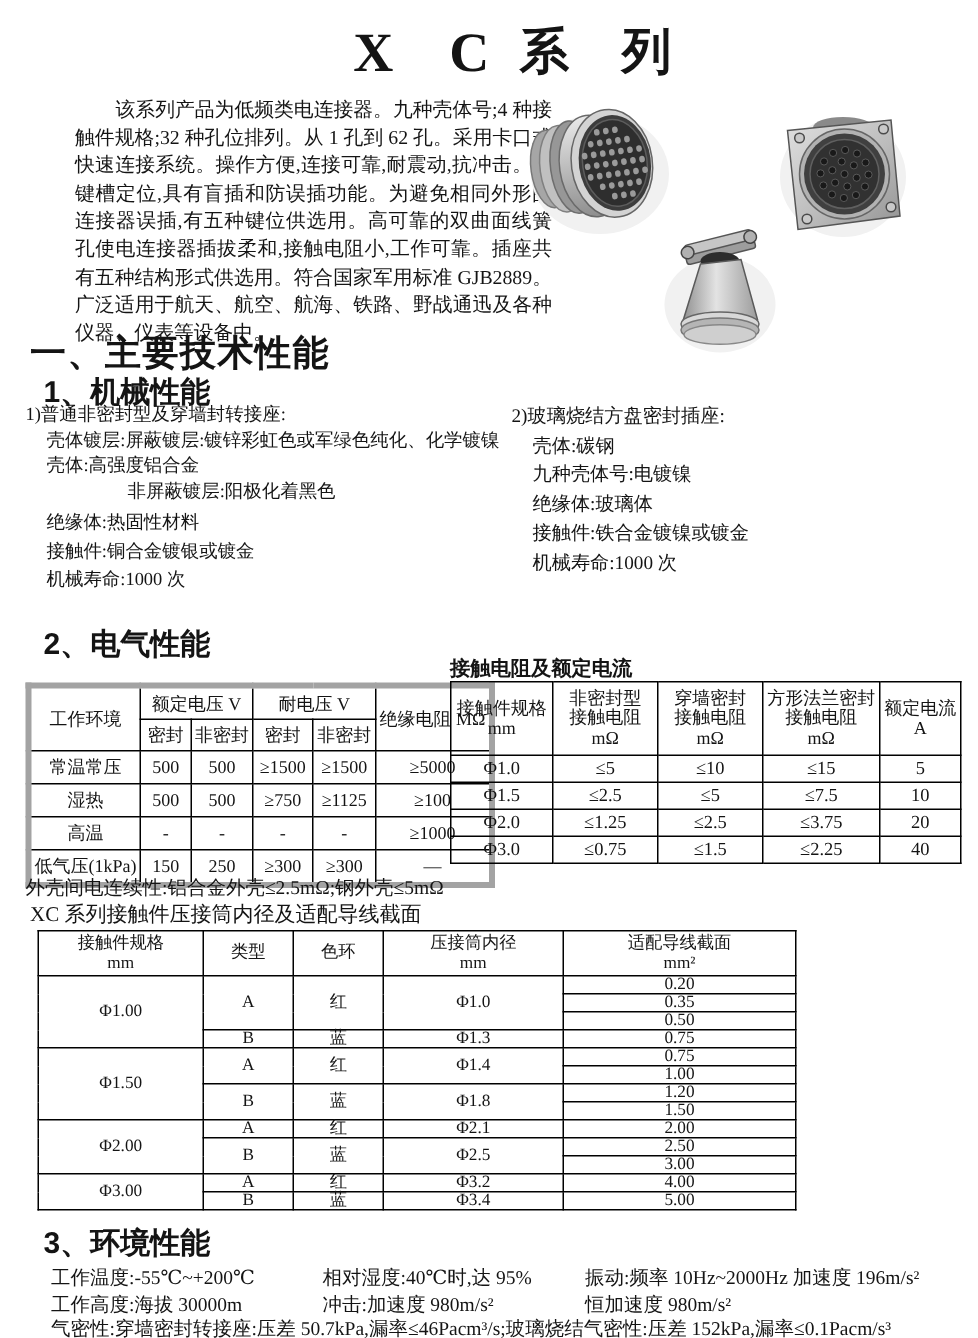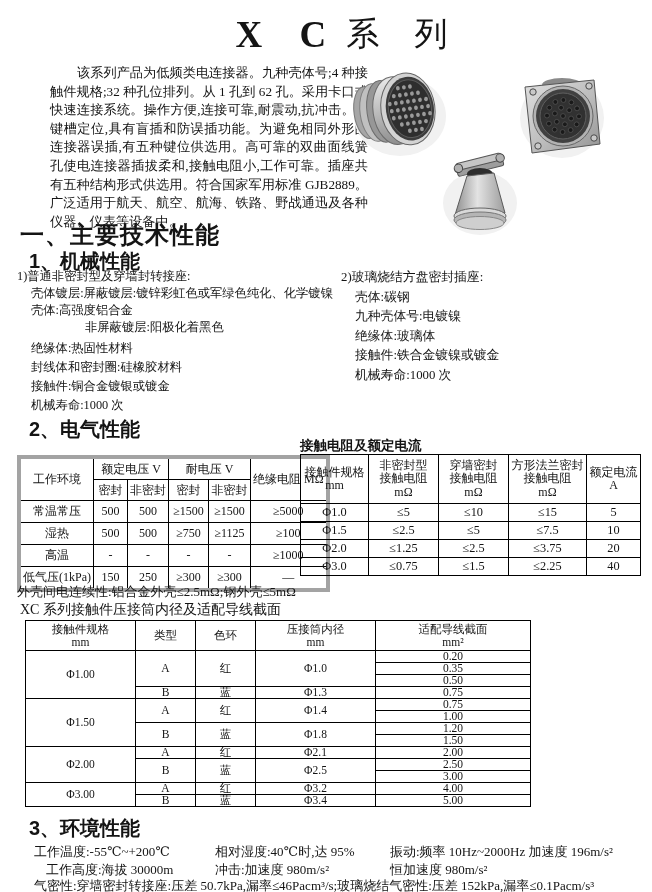"系 列" .t-cjk { font-weight: 400 -> 700 }
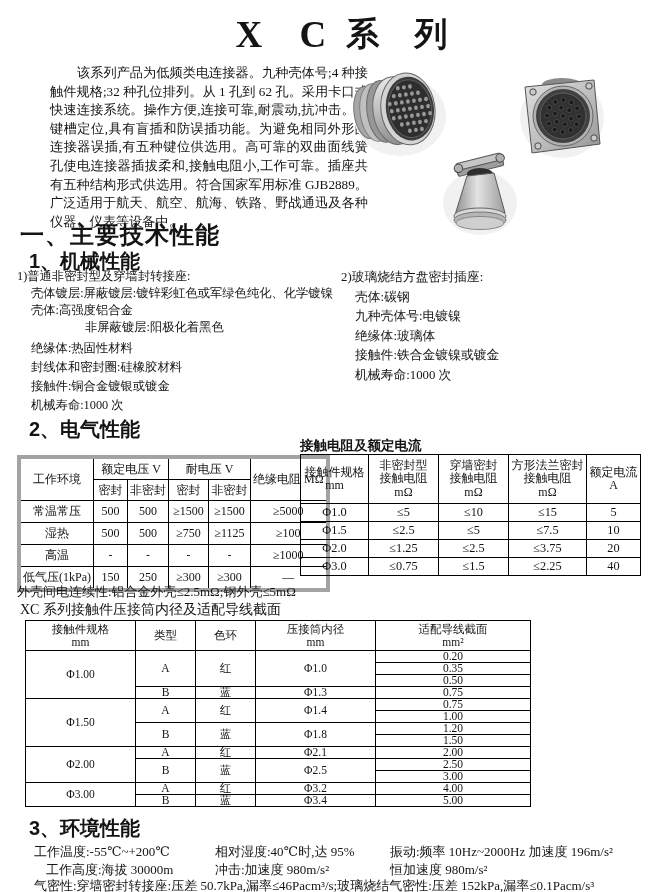"封线体和密封圈:硅橡胶材料" div.ind { html: <div>封线体和密封圈:硅橡胶材料</div> -> none }
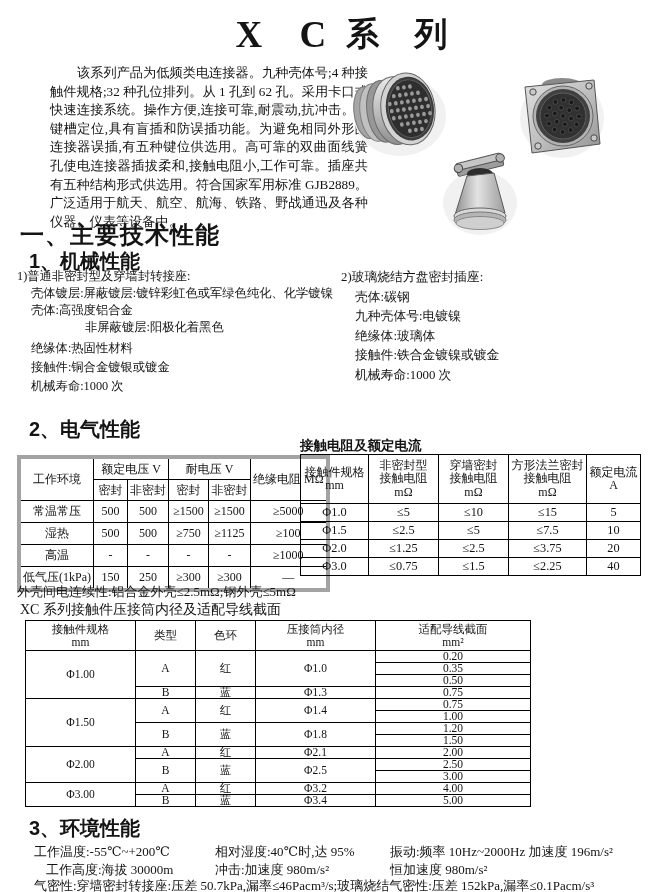"工作高度:海拔 30000m" div.env-item { left: 46px -> 34px }
